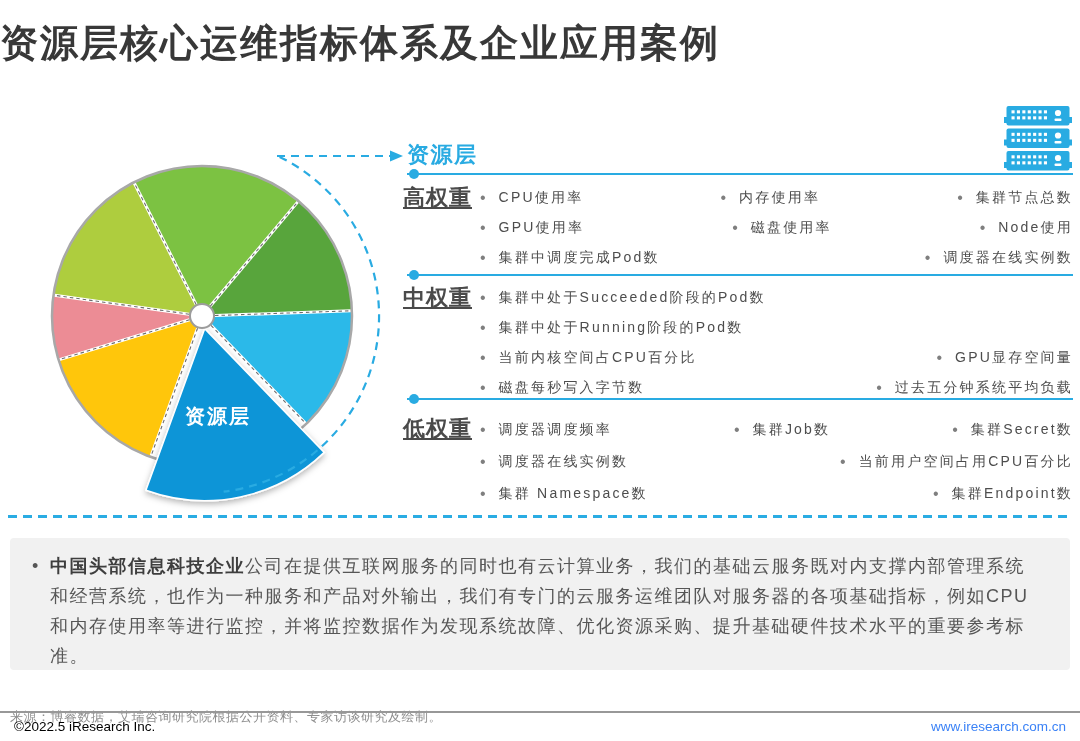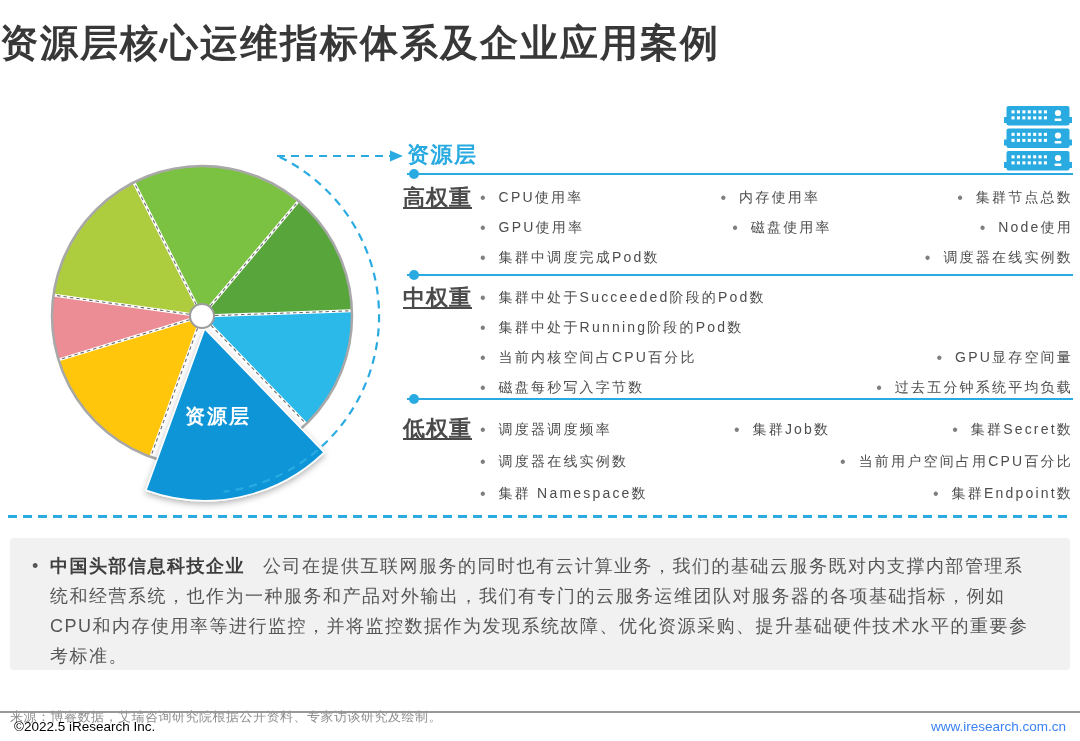"中国头部信息科技企业" .case-lead { margin-right: 18px -> 0 }
